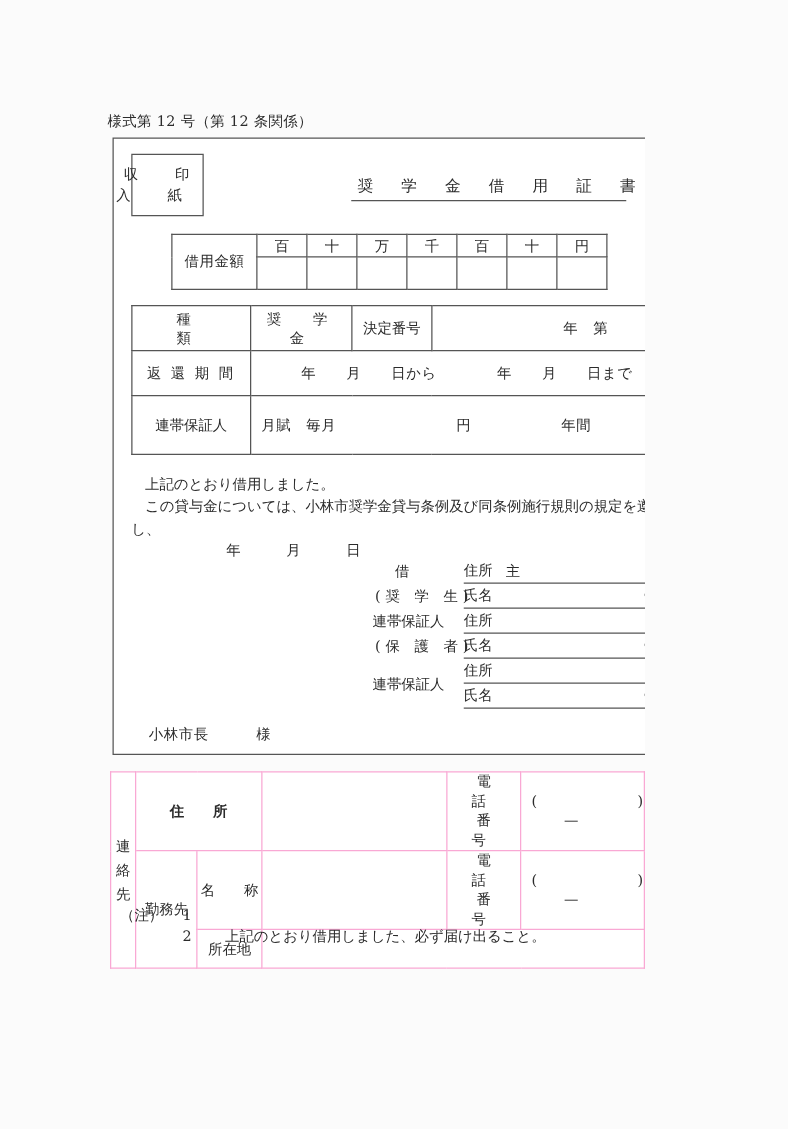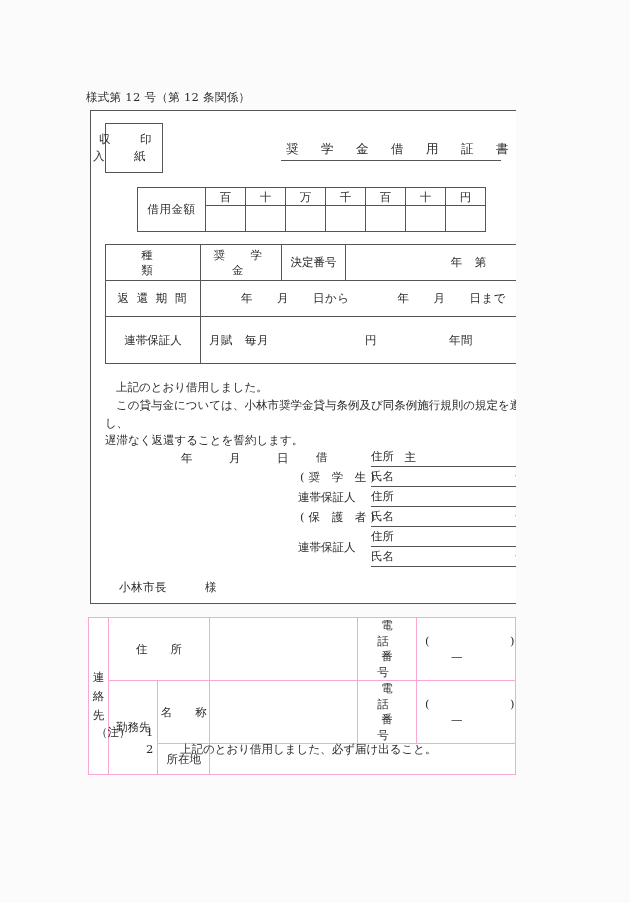"遅滞なく返還することを誓約します。" p { html: <p>遅滞なく返還することを誓約します。</p> -> none }
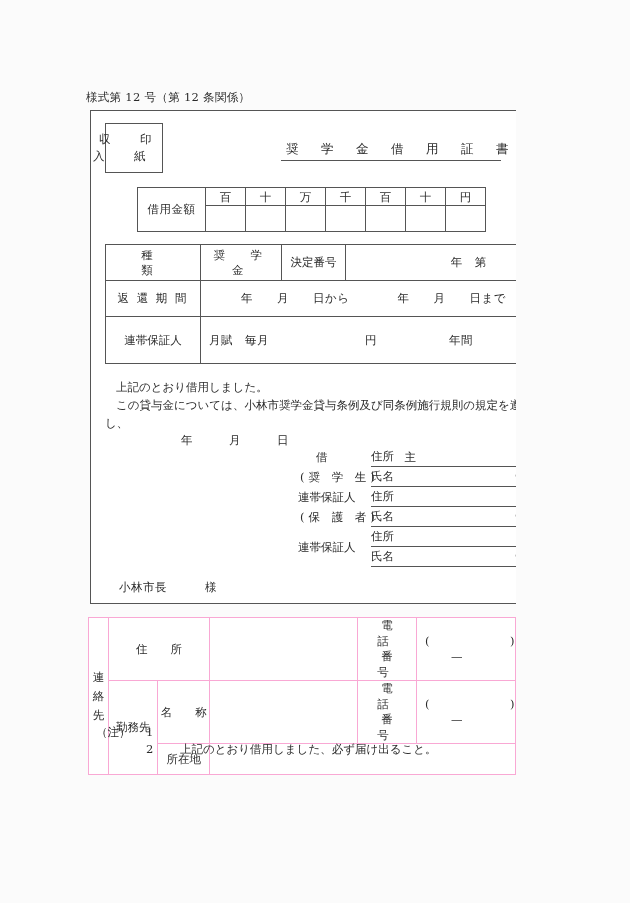"住 所" td.c-addr { font-weight: none -> bold }
